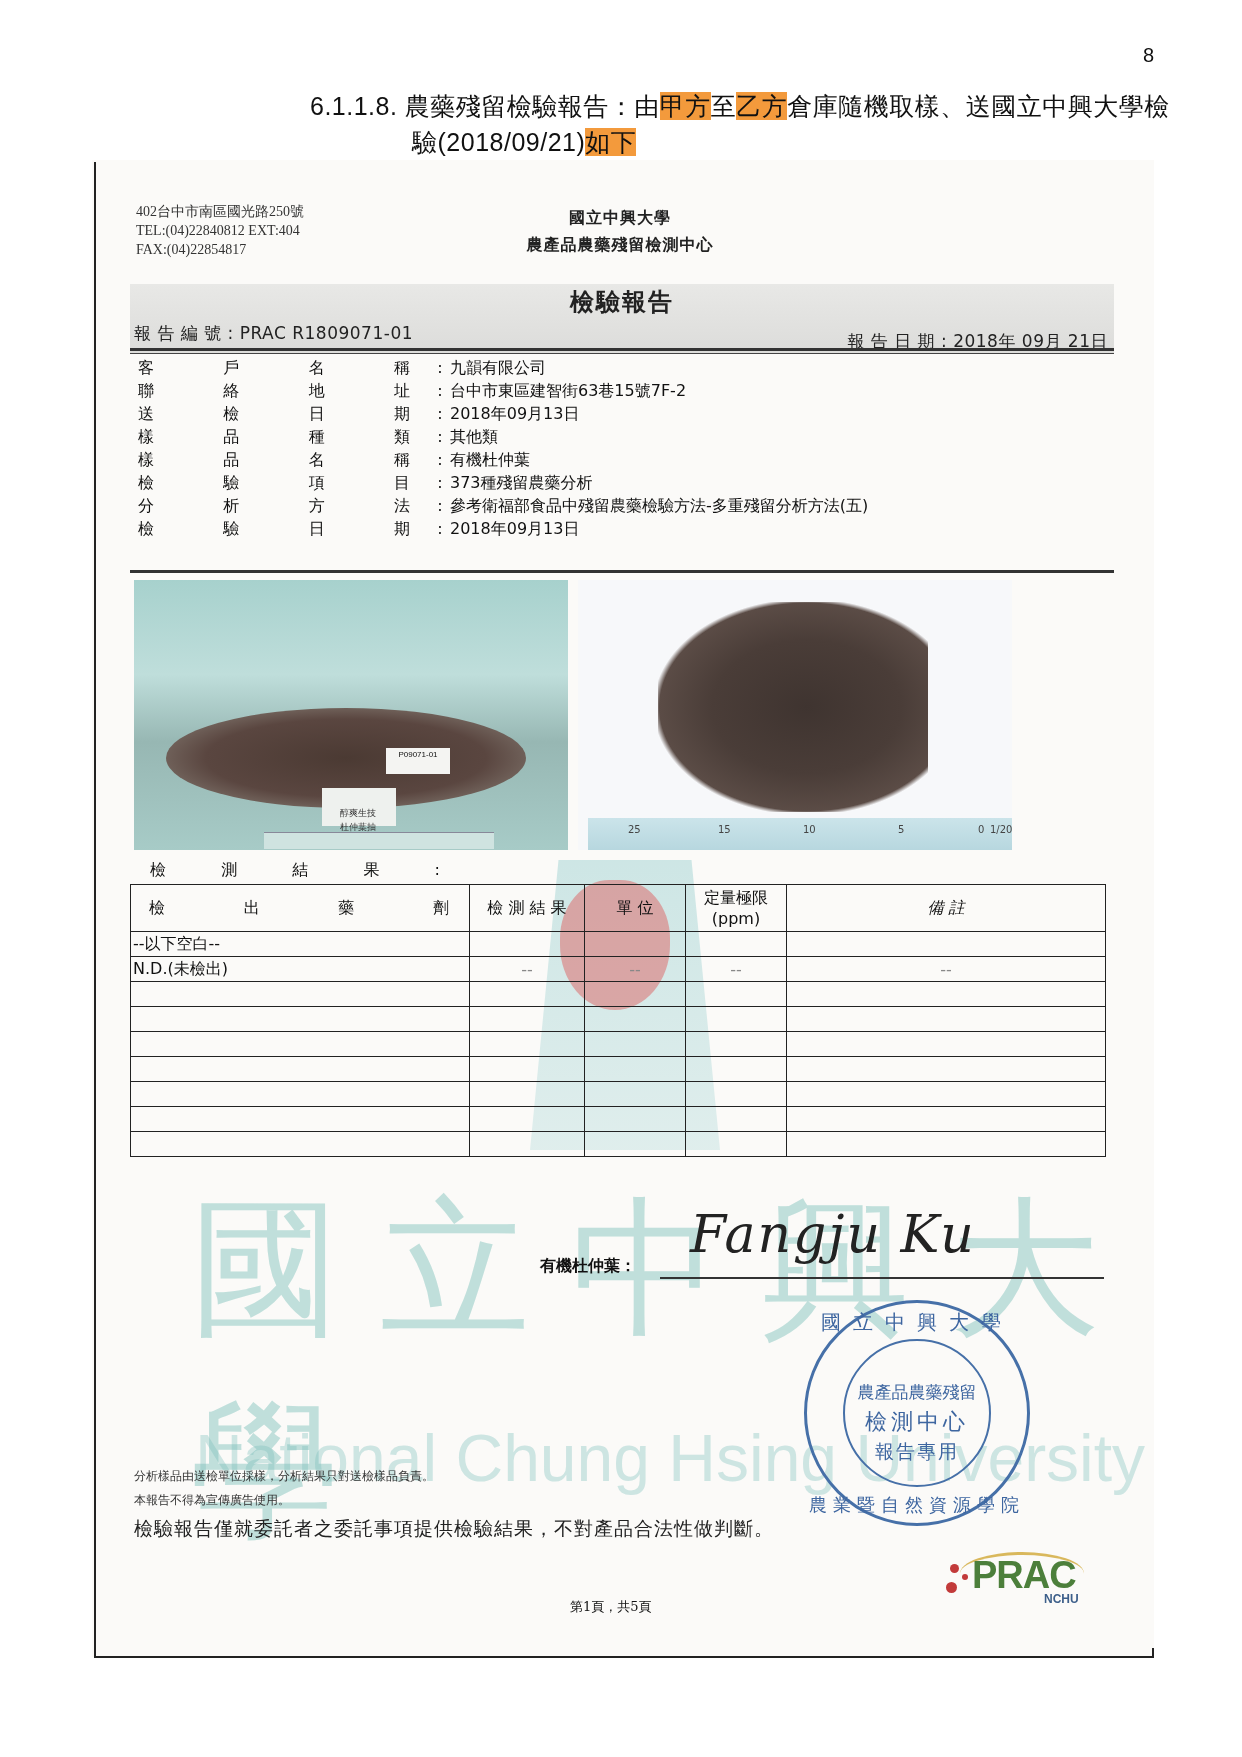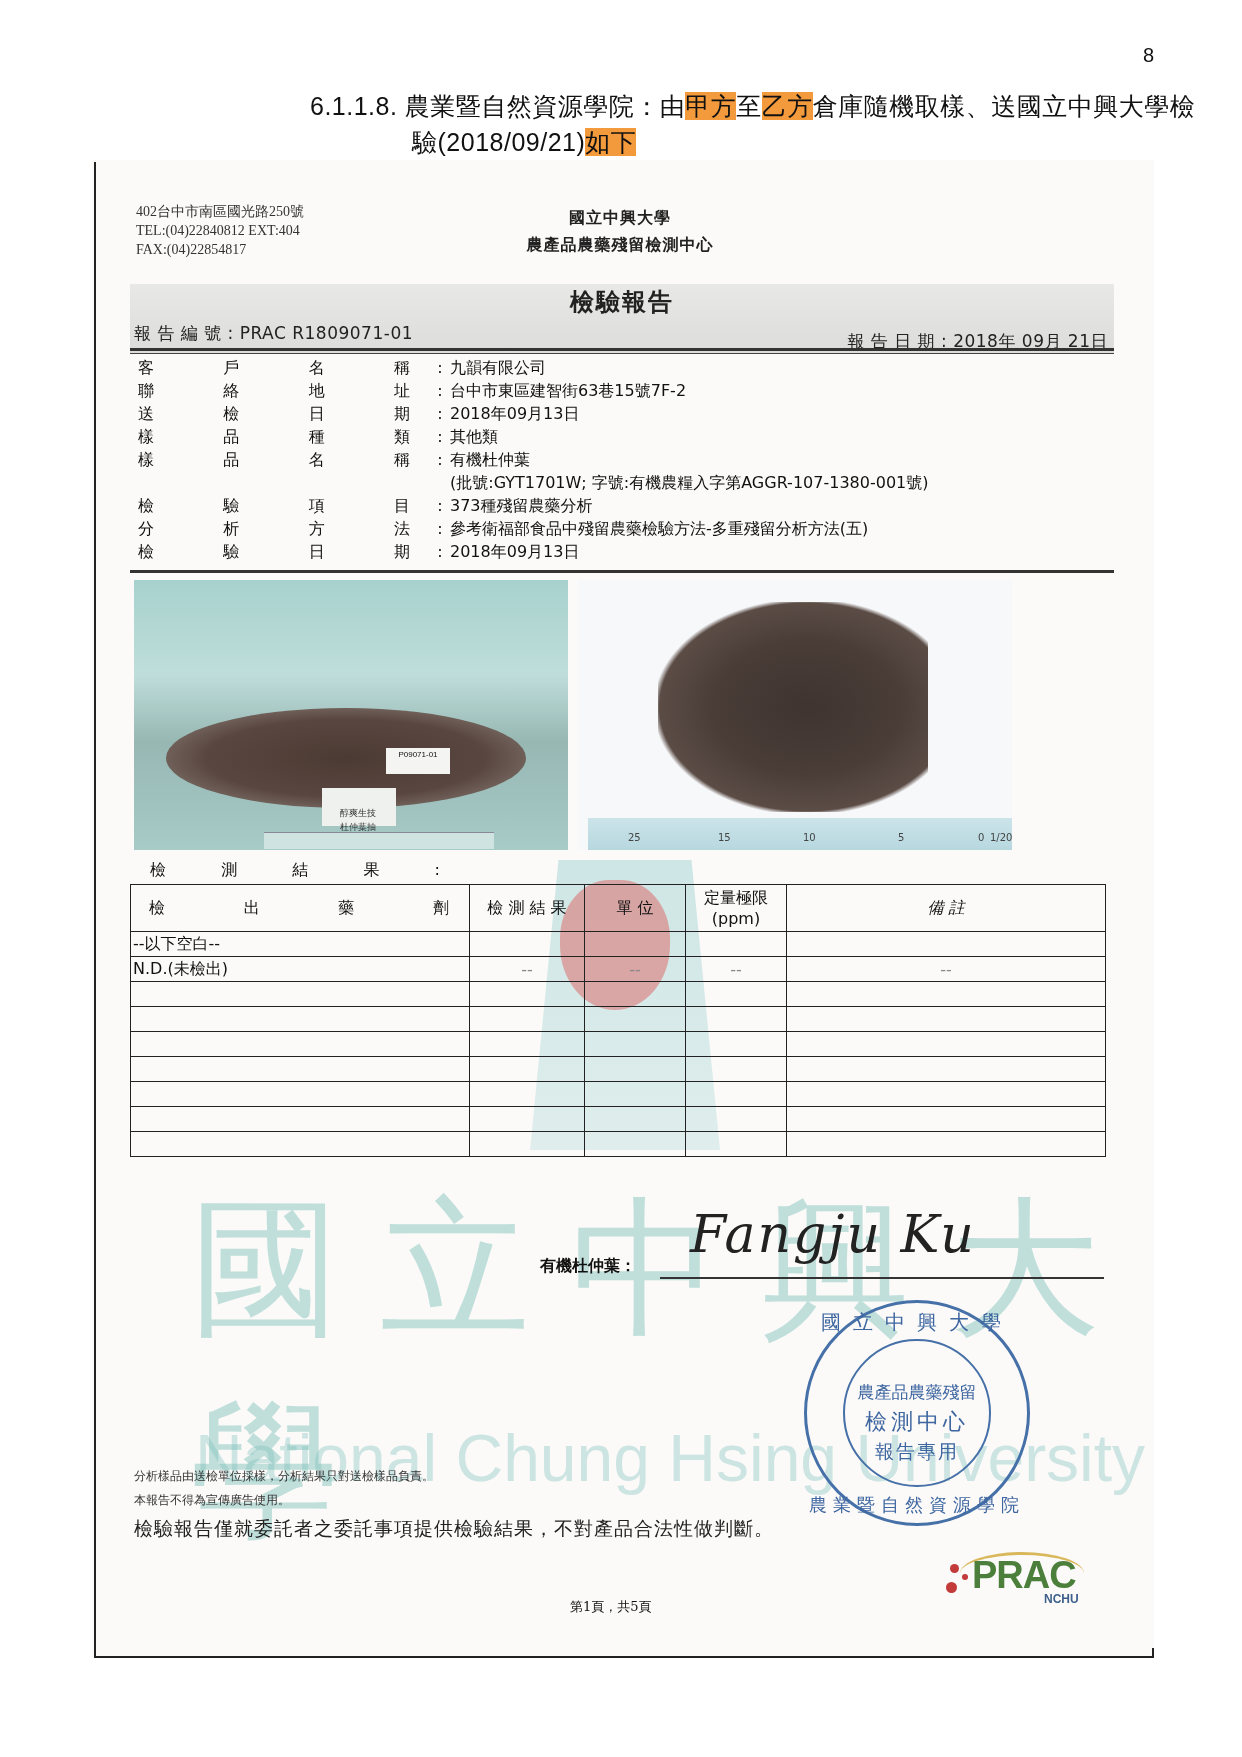"6.1.1.8. 農業暨自然資源學院：由" span { text: 業暨自然資源學院 -> 藥殘留檢驗報告 }
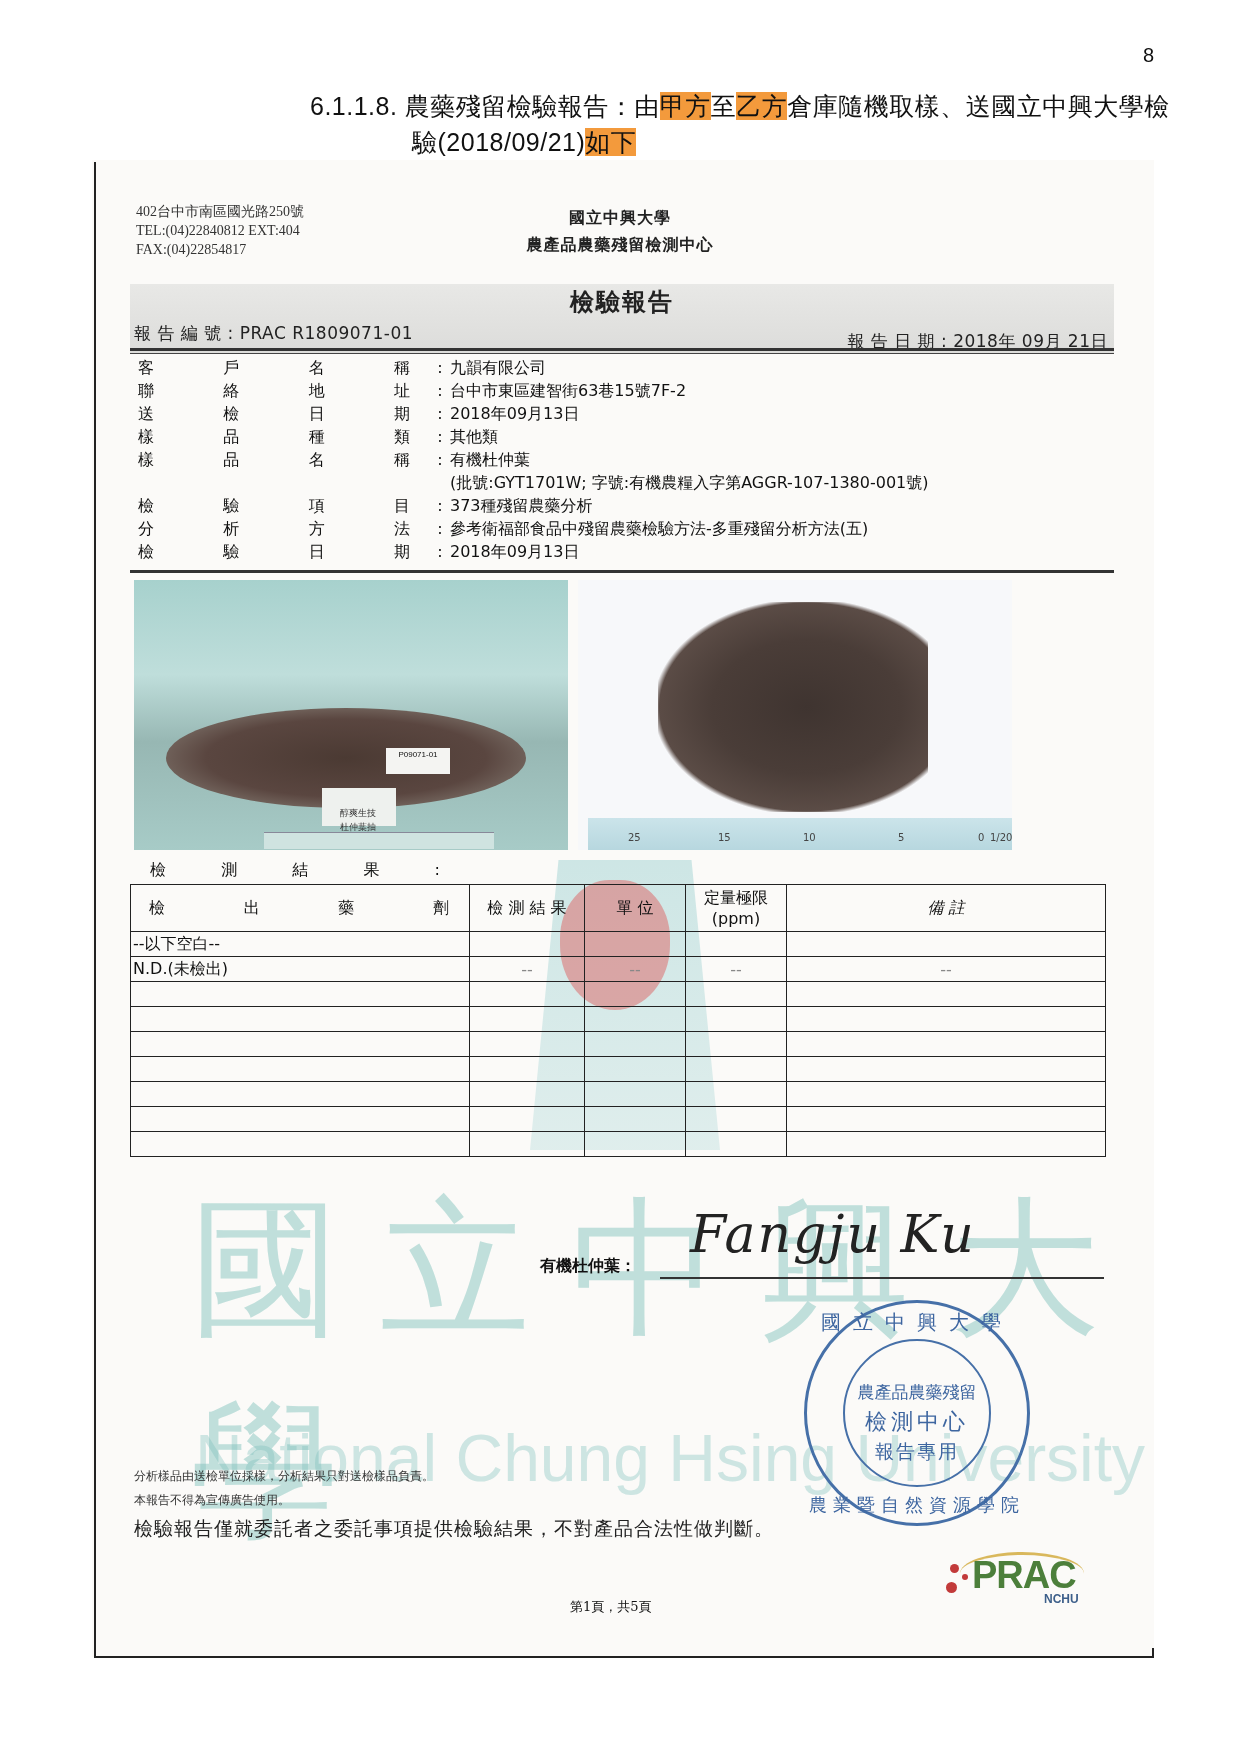"(批號:GYT1701W;" div.info-row { html: <div> <div></div> <div></div> <div>(批號:GYT1701W; 字號:有機農糧入字第AGGR-107-1380-001號)</div> </div> -> none }
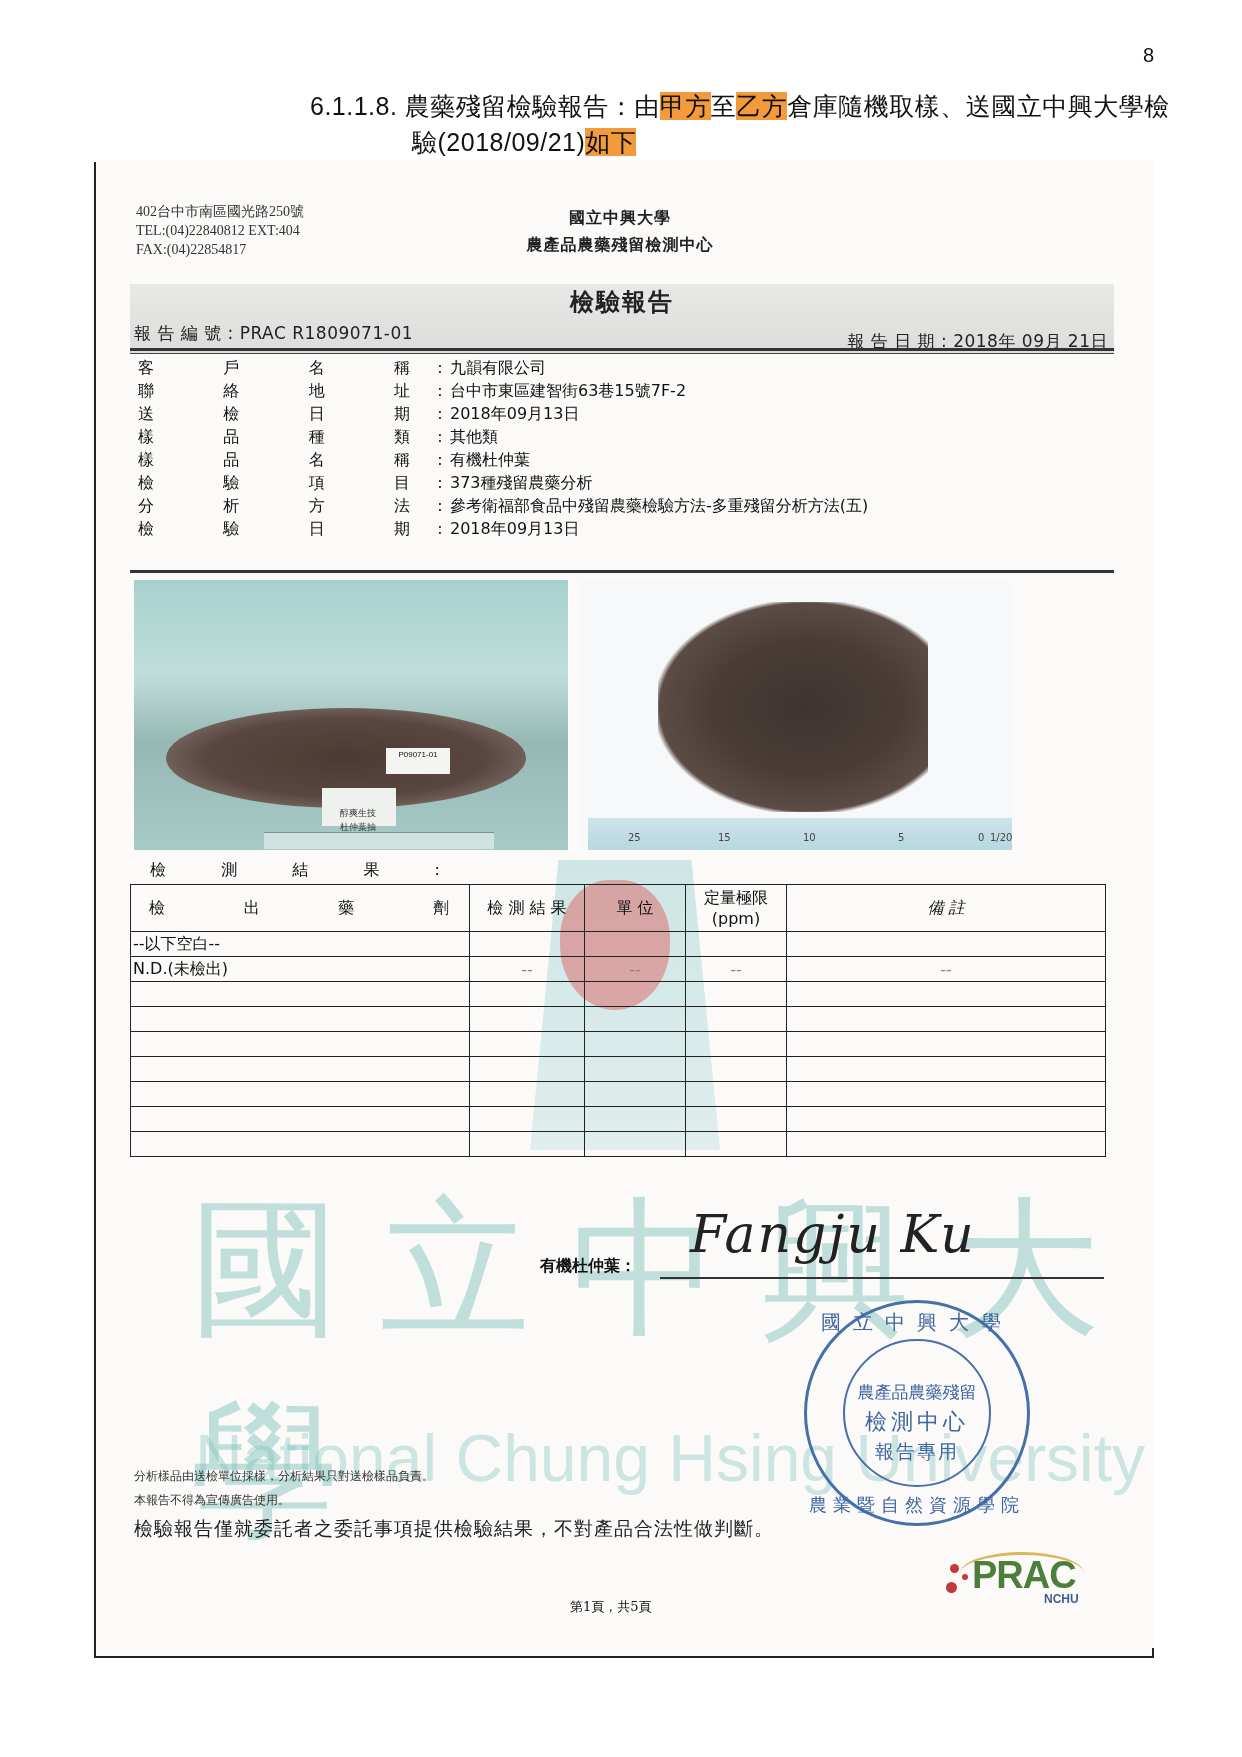"25" .ruler-r span { top: 14px -> 6px }
